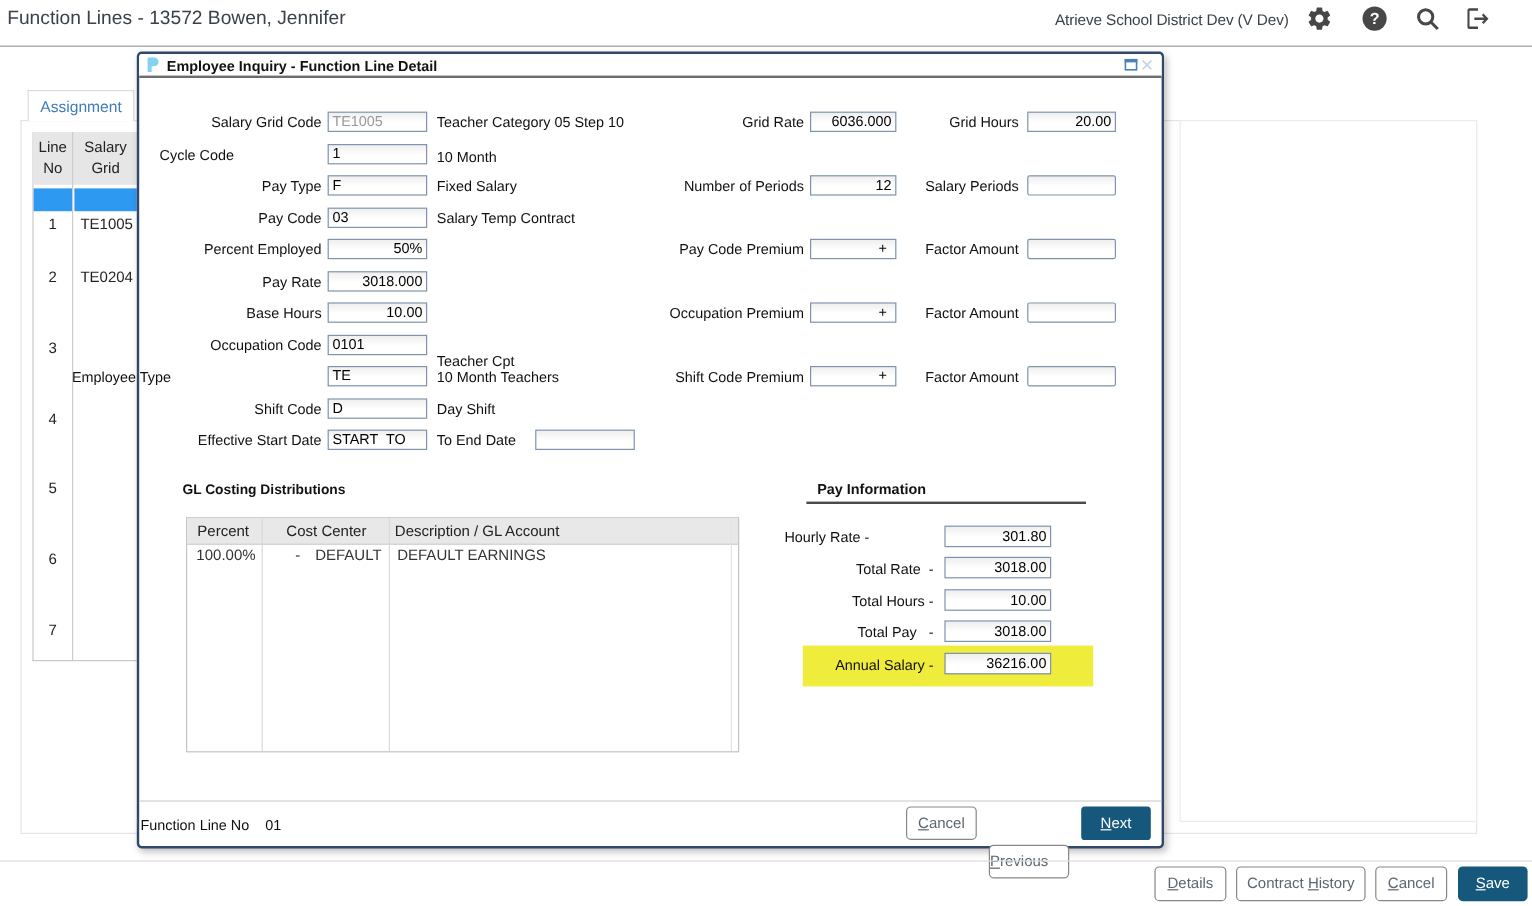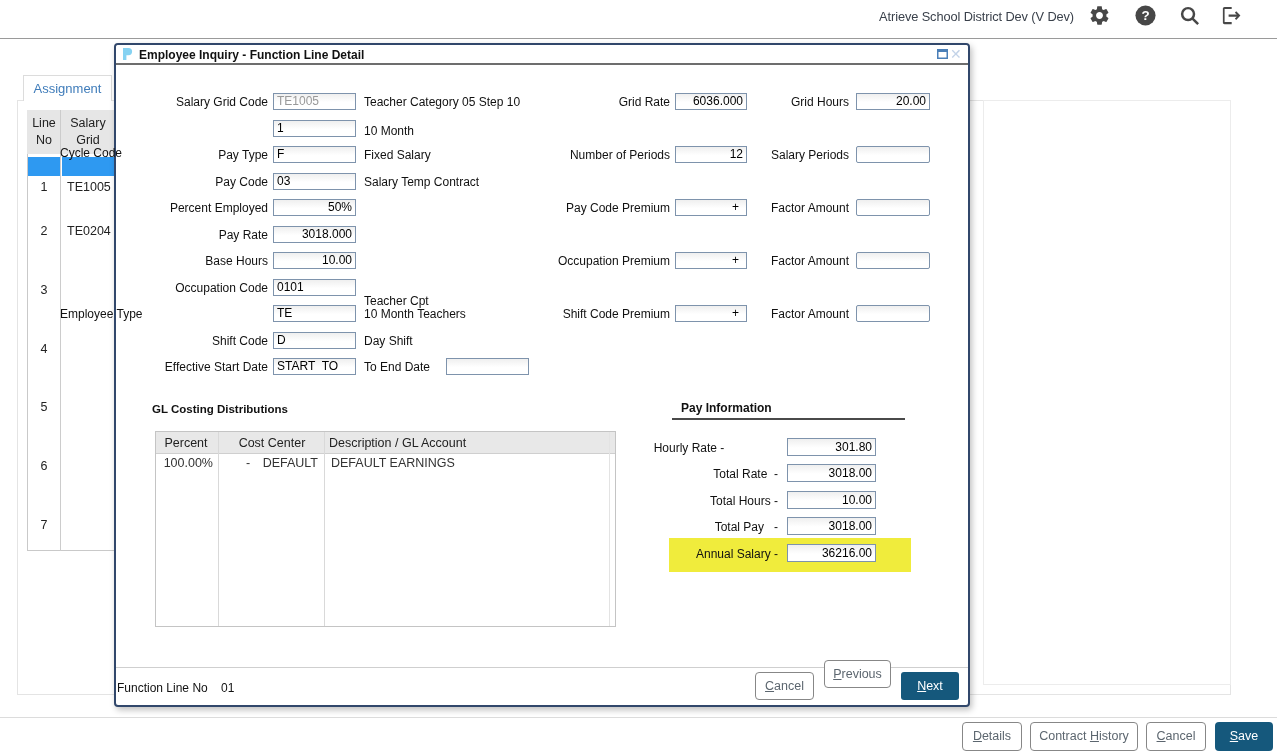"Function Lines - 13572 Bowen," div.abs { html: none -> <div>Function Lines - 13572 Bowen, Jennifer</div> }
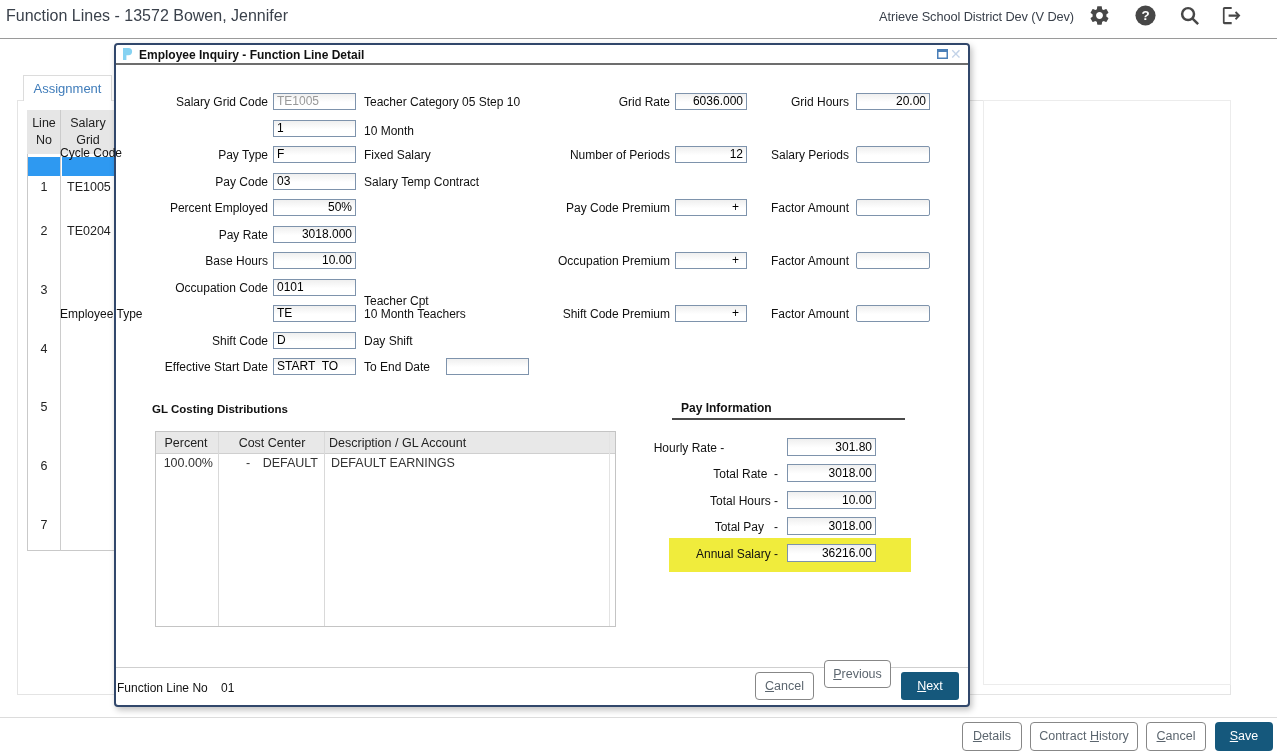"Cycle Code" div.lbl { margin-top: 24px -> none; text-align: left -> center }
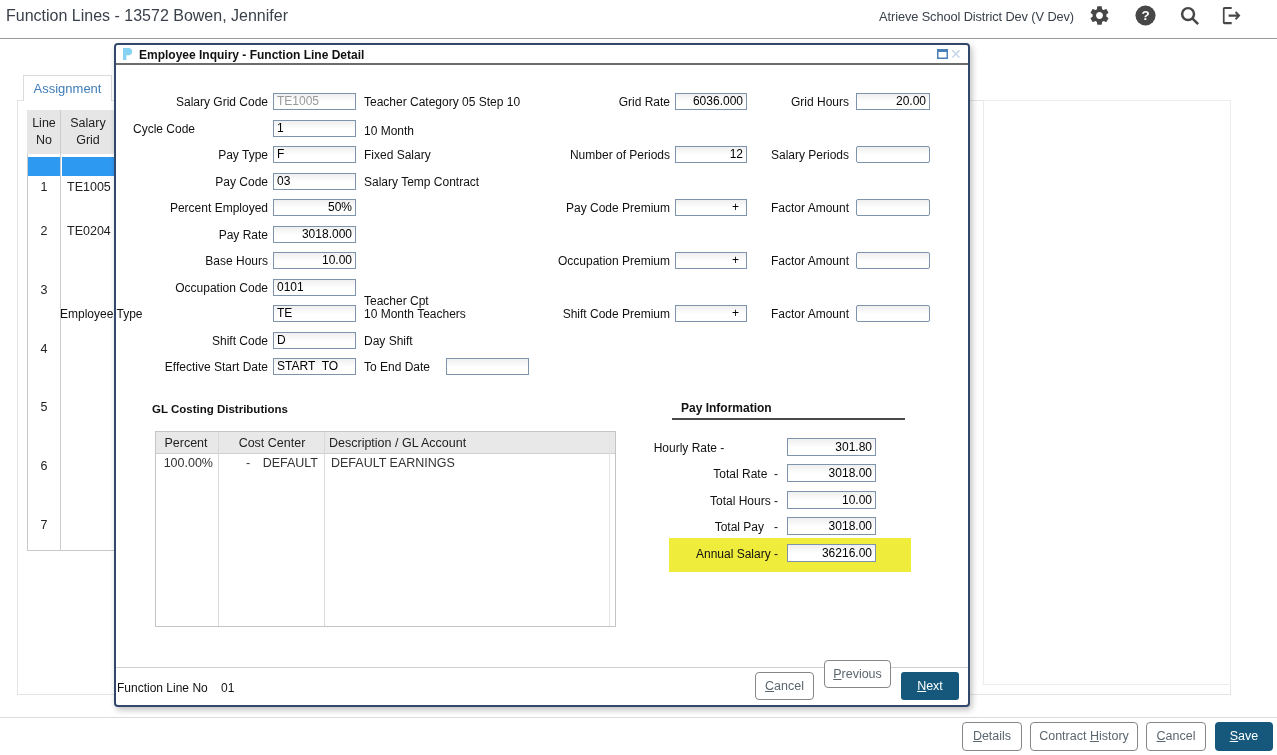"Previous" div.abs { text-align: center -> none; top: 660px -> 704px }
